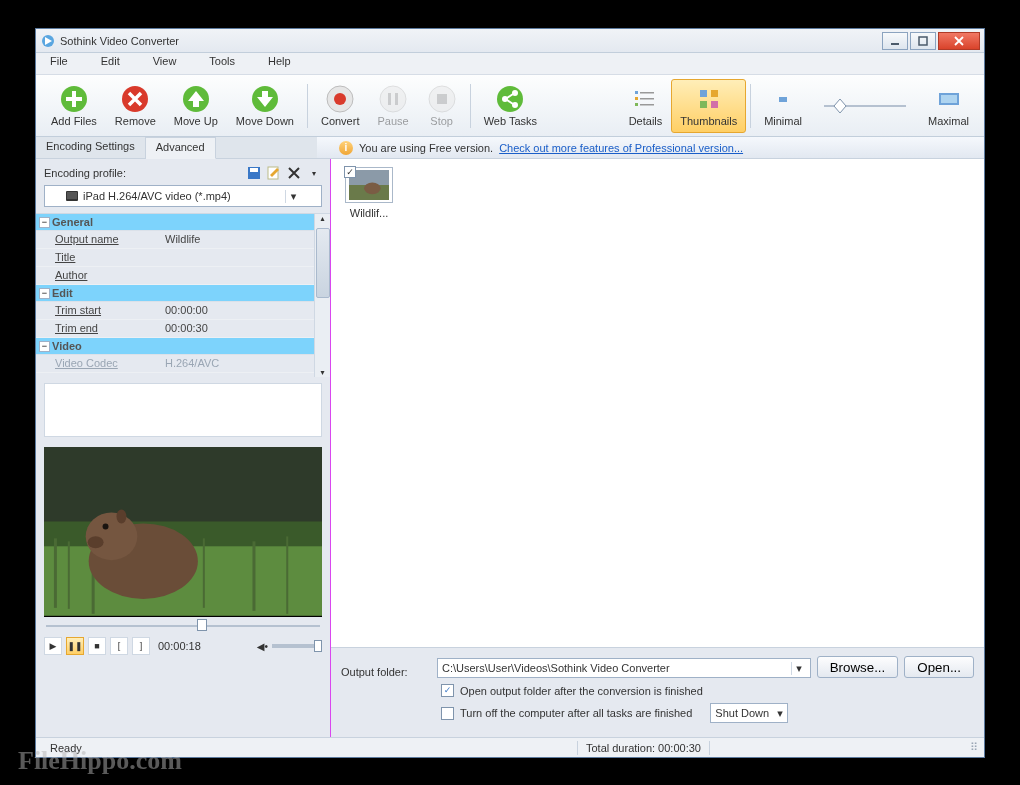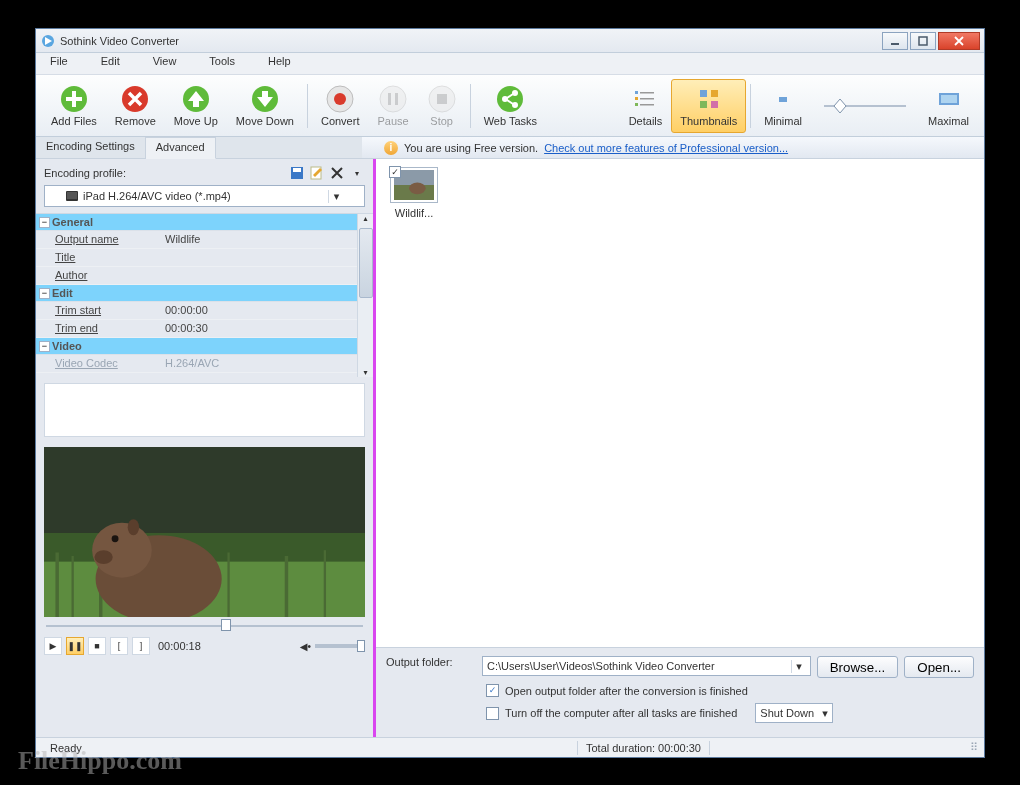"Encoding Settings" .left-panel { border-right: 3px solid #d946ef -> 1px solid #d946ef; width: 340px -> 295px }
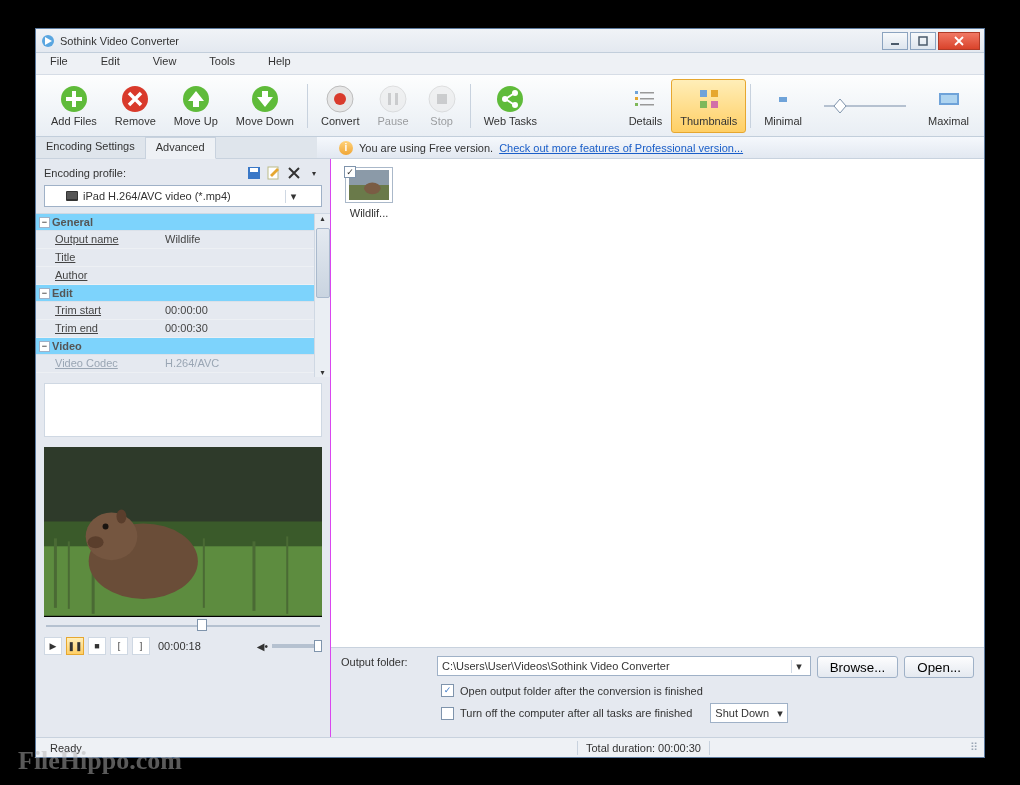"Output folder:" .bp-row { align-items: flex-start -> flex-end }
